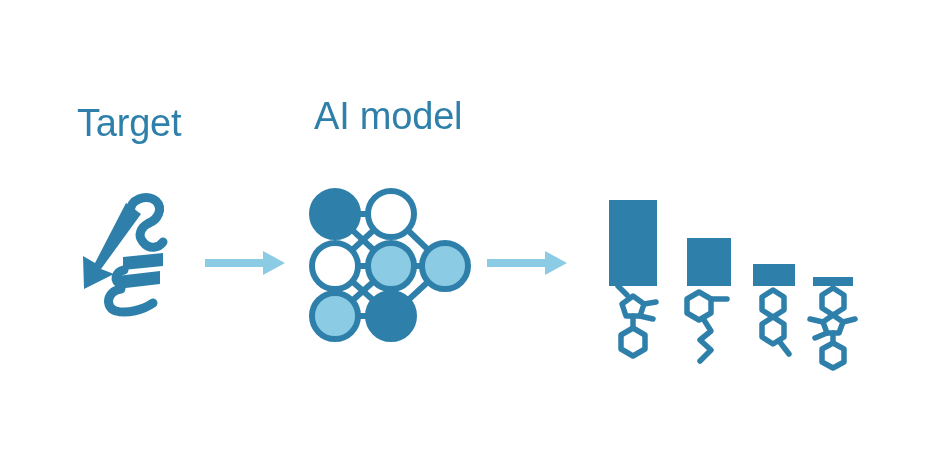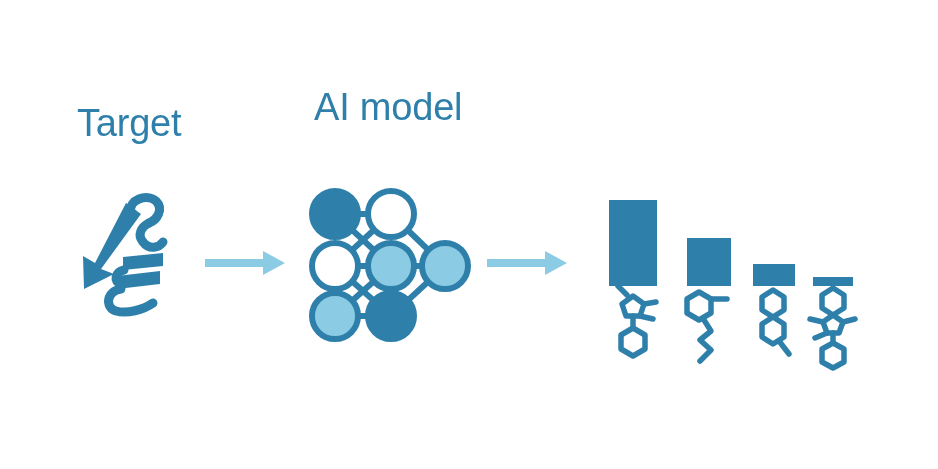"AI model" #title-model { top: 88px -> 97px }
